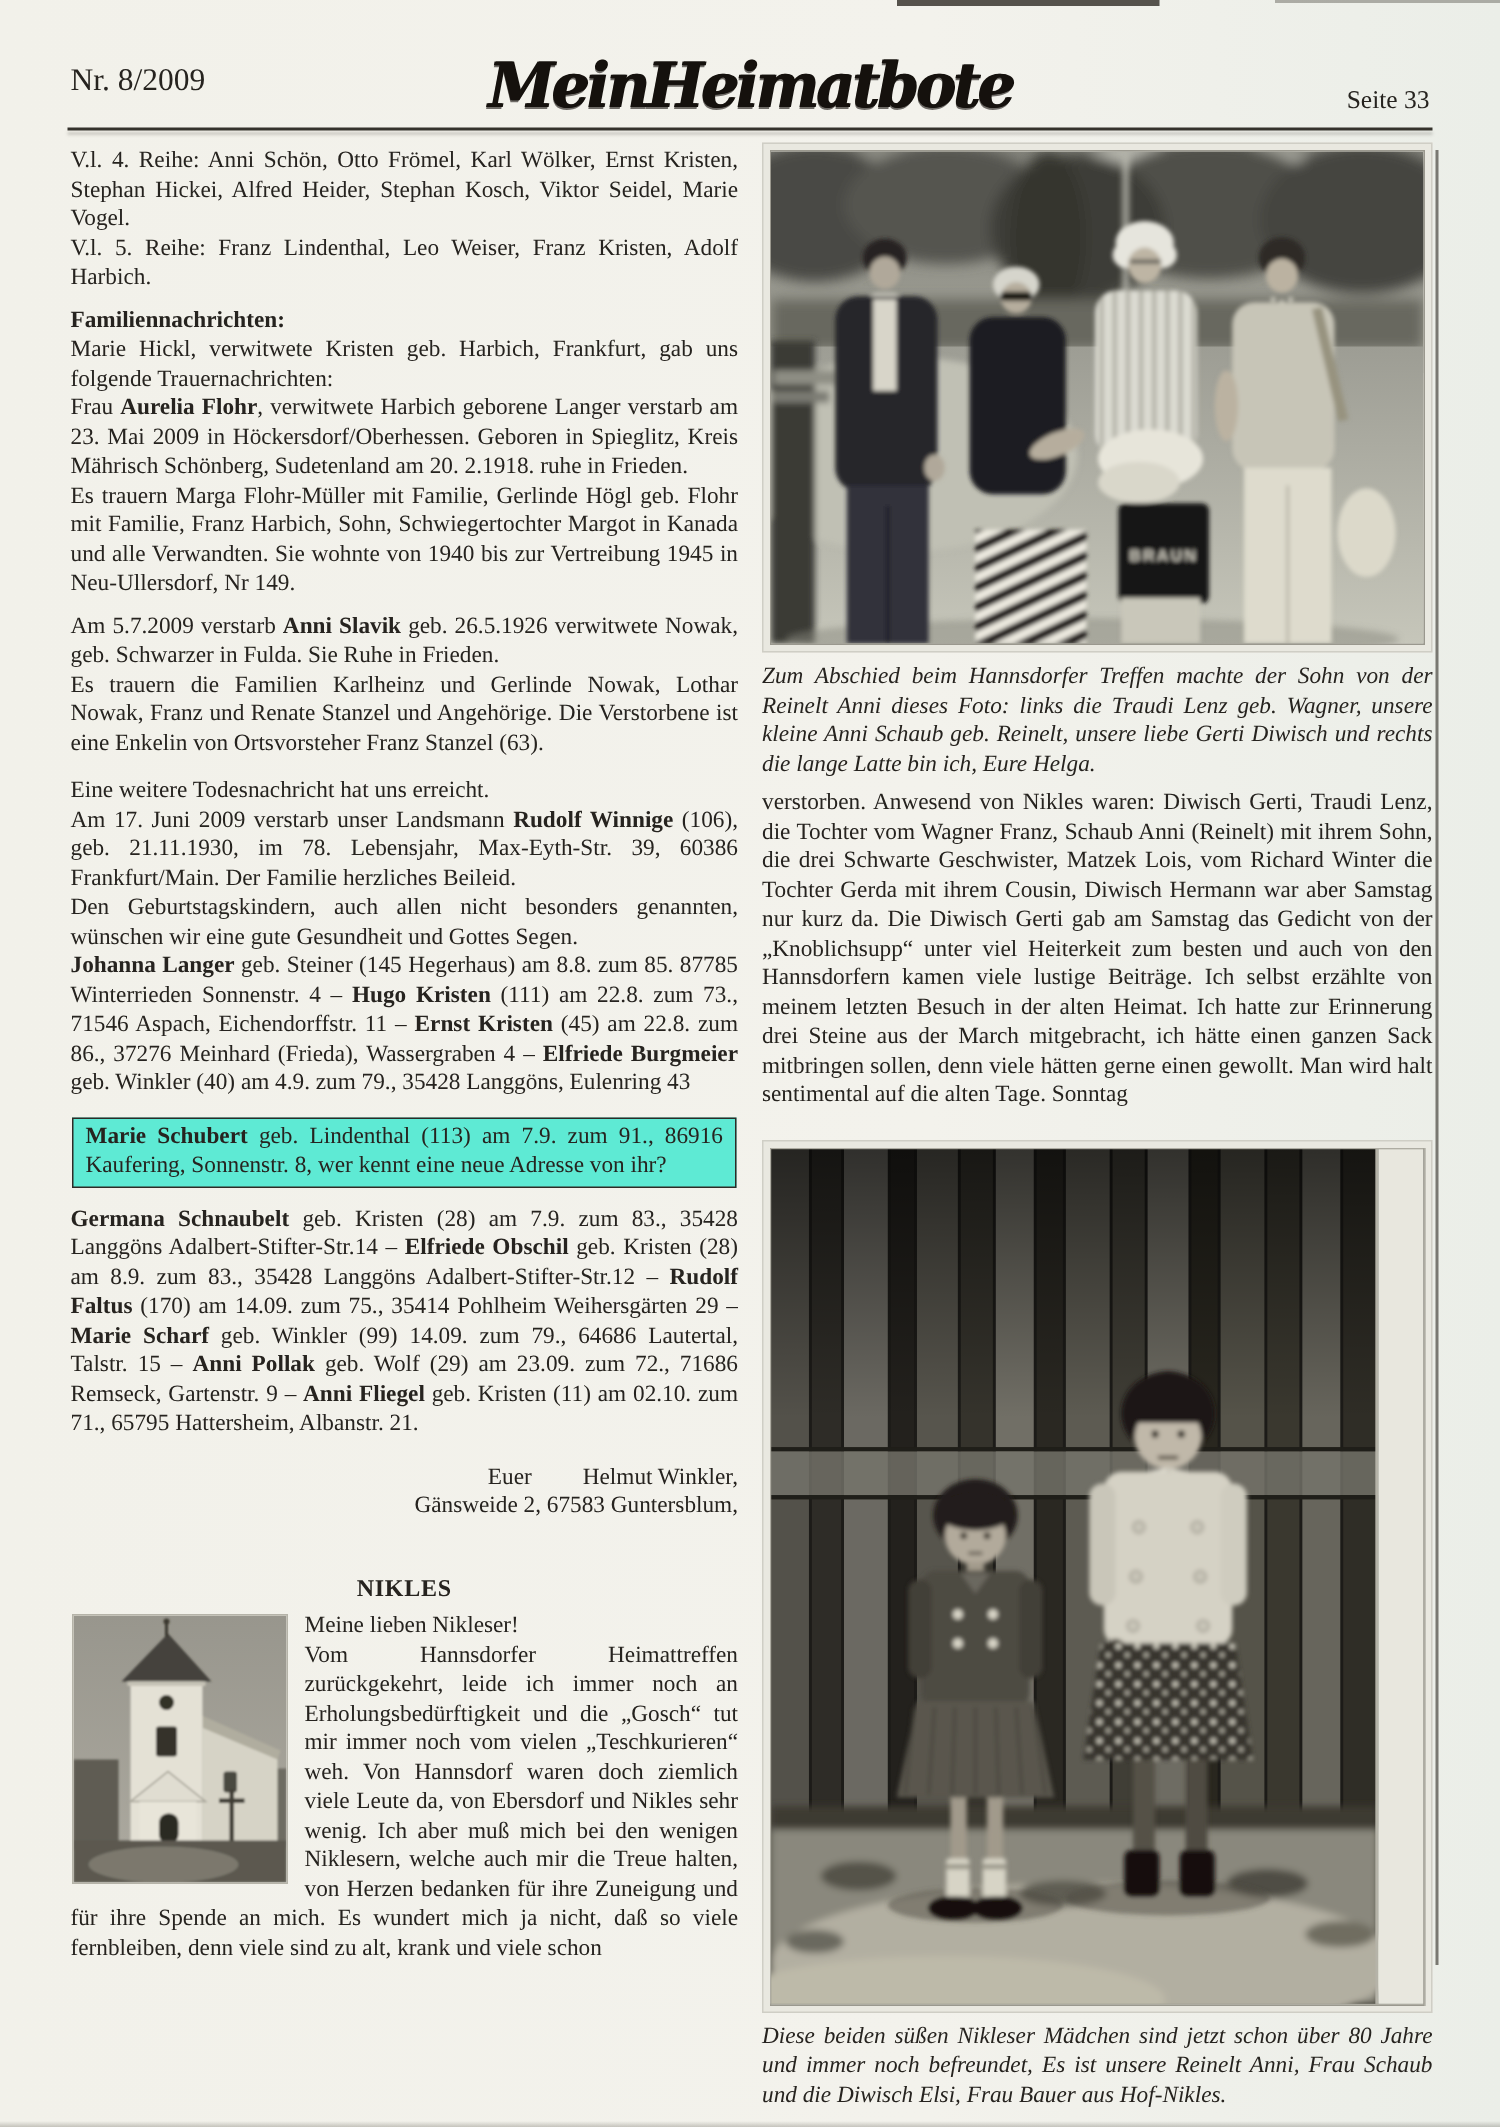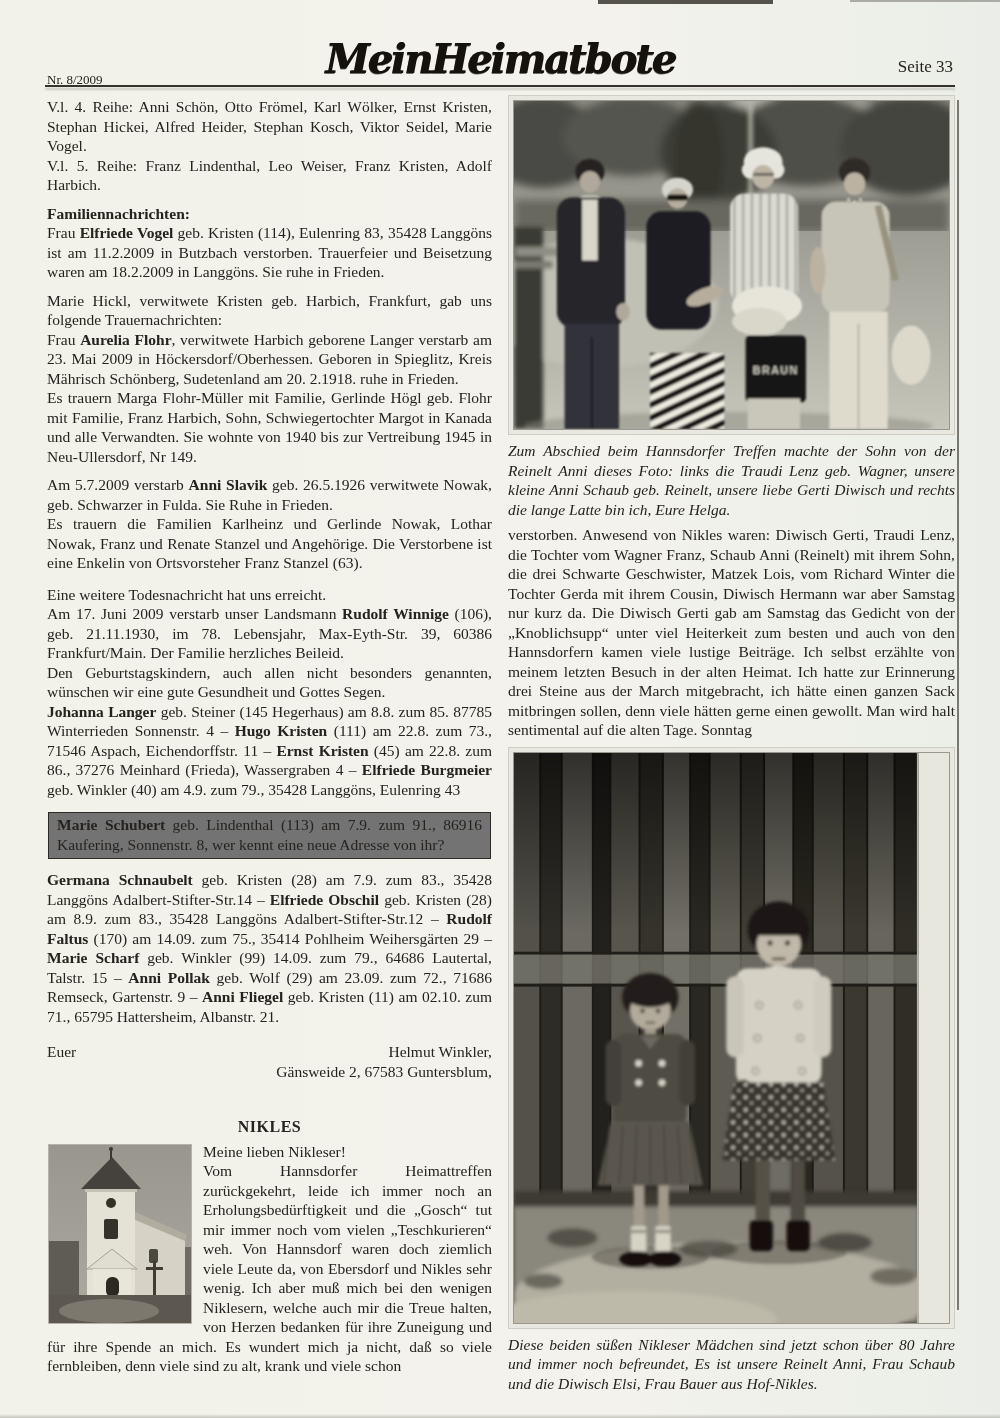"Nr. 8/2009" .issue { font-size: 13px -> 21px; top: 72px -> 41px }
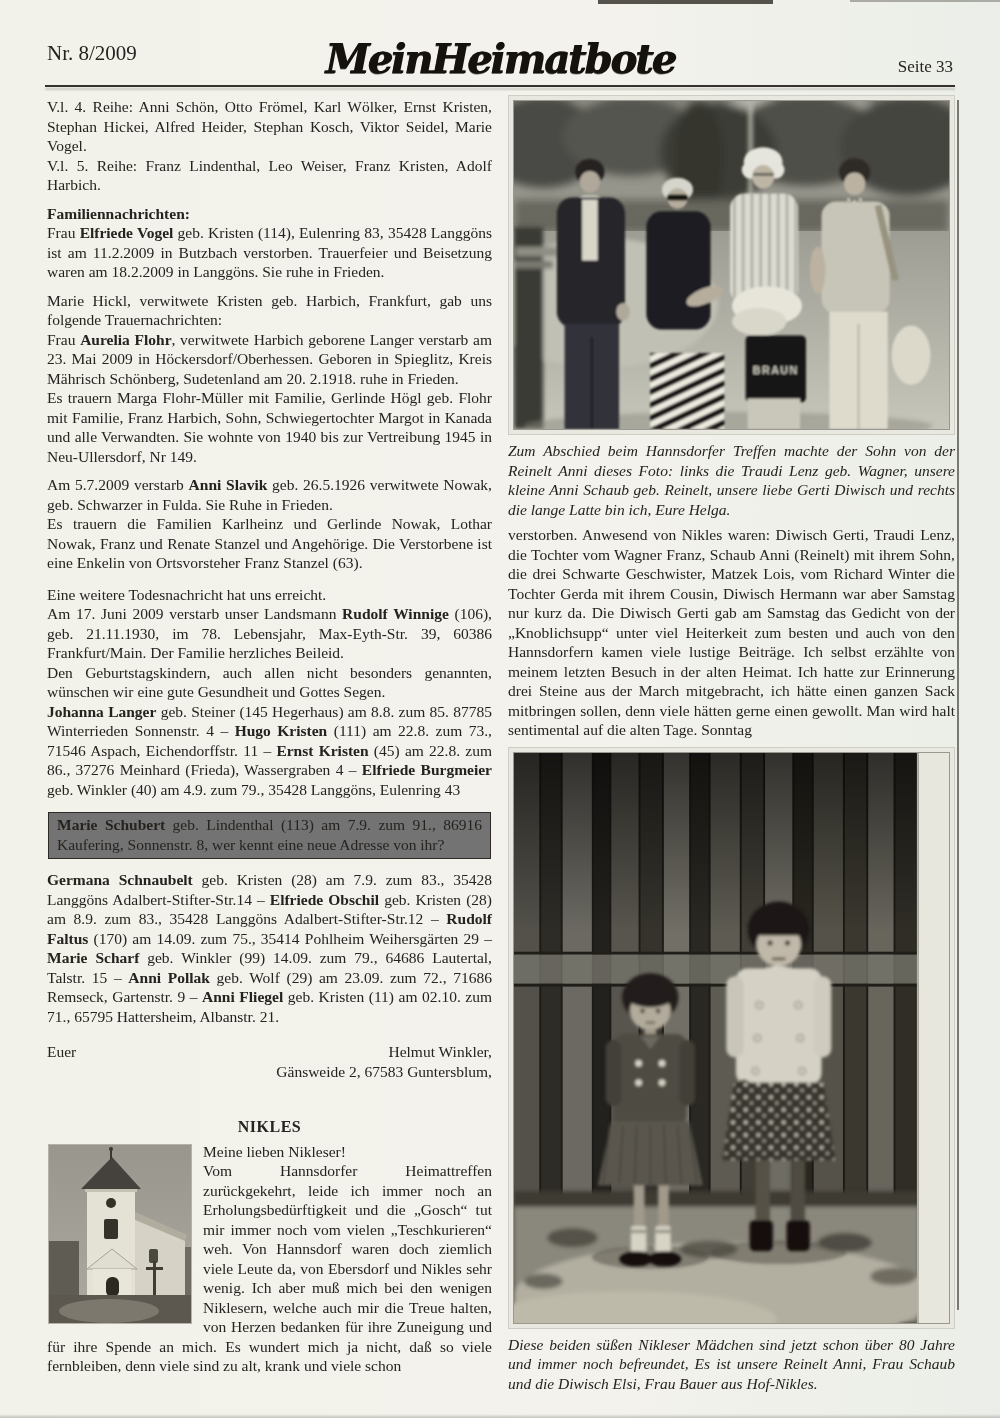"Frau Elfriede Vogel geb. Kristen" p { html: <p><span>Frau </span><b>Elfriede Vogel</b><span> geb. Kristen (114), Eulenring 83, 35428 Langgöns ist am 11.2.2009 in Butzbach verstorben. Trauerfeier und Beisetzung waren am 18.2.2009 in Langgöns. Sie ruhe in Frieden.</span></p> -> none }
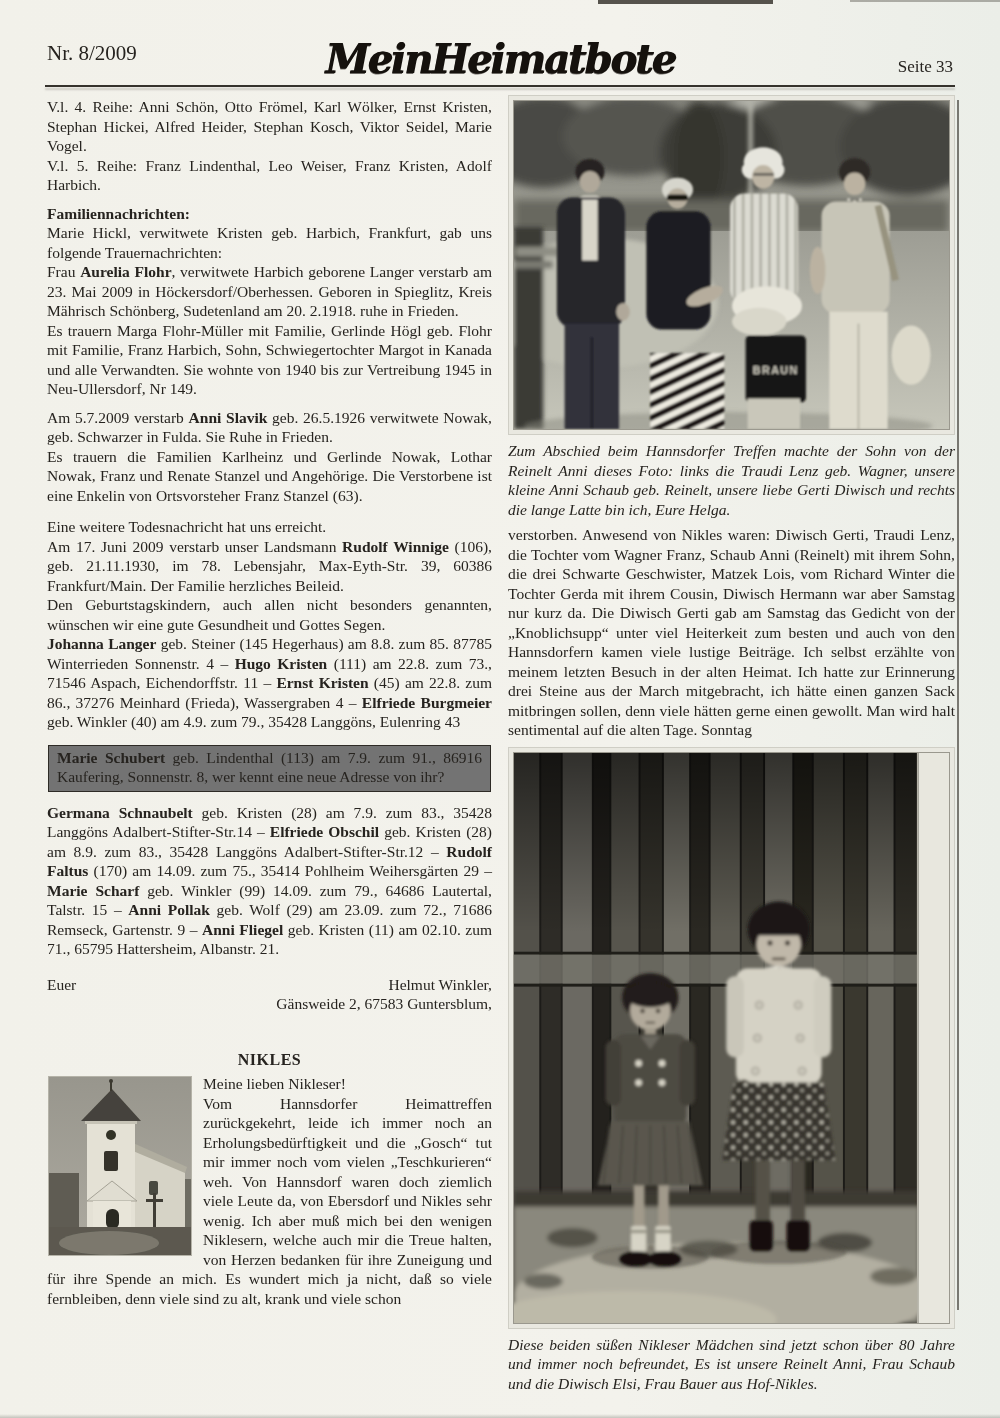"verstorben. Anwesend von Nikles waren:" .rbody { margin-bottom: 7px -> 20px }
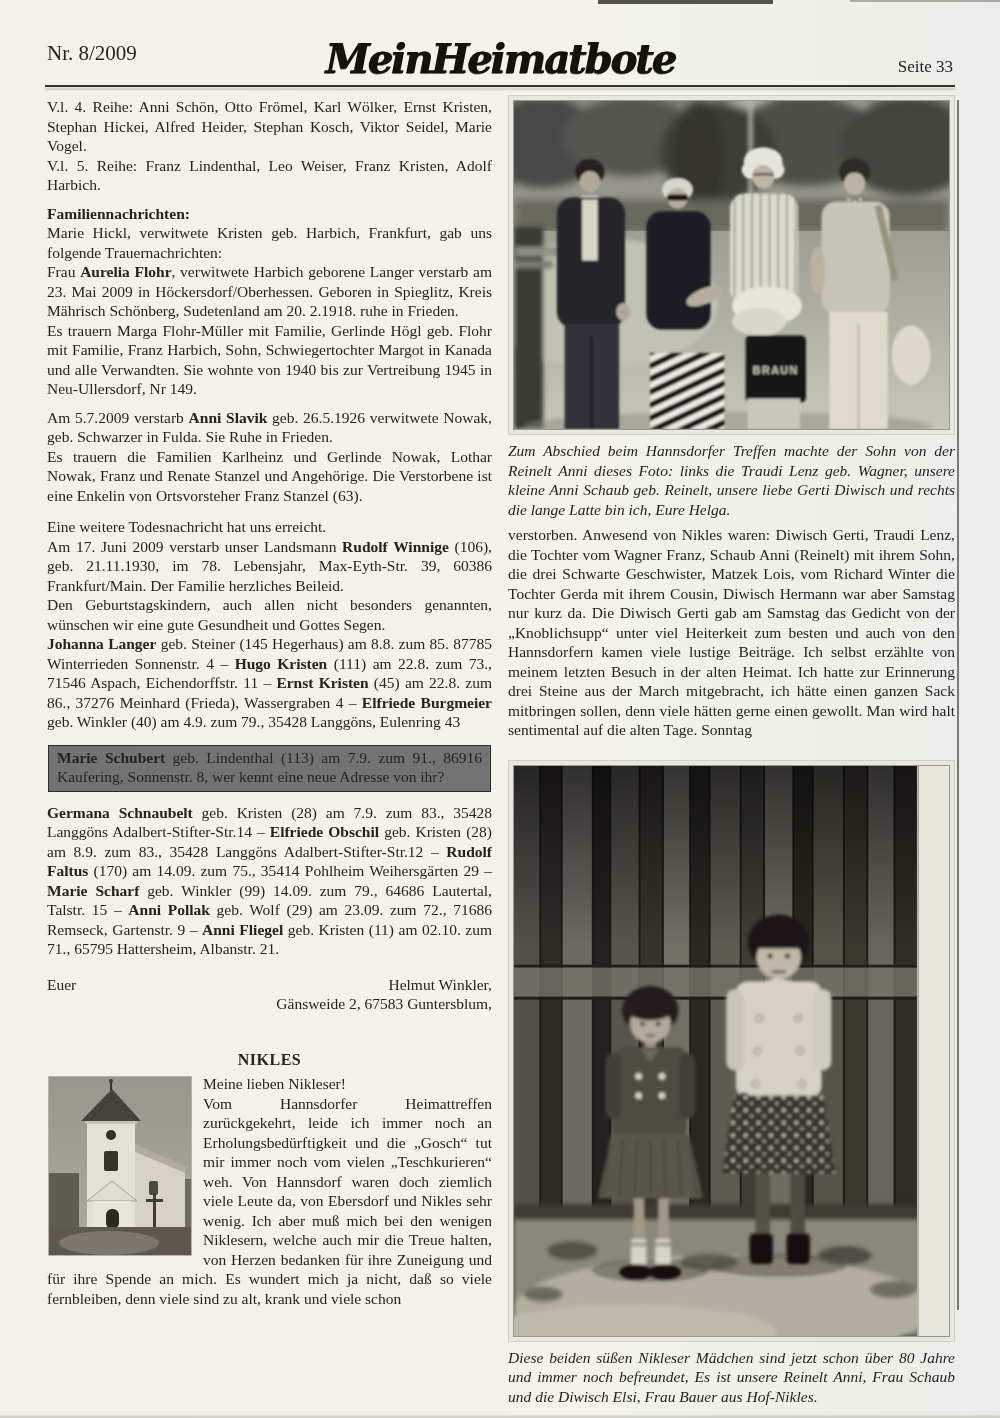"Marie Schubert geb. Lindenthal (113)" .notice-box { background: #737373 -> #5eead4 }
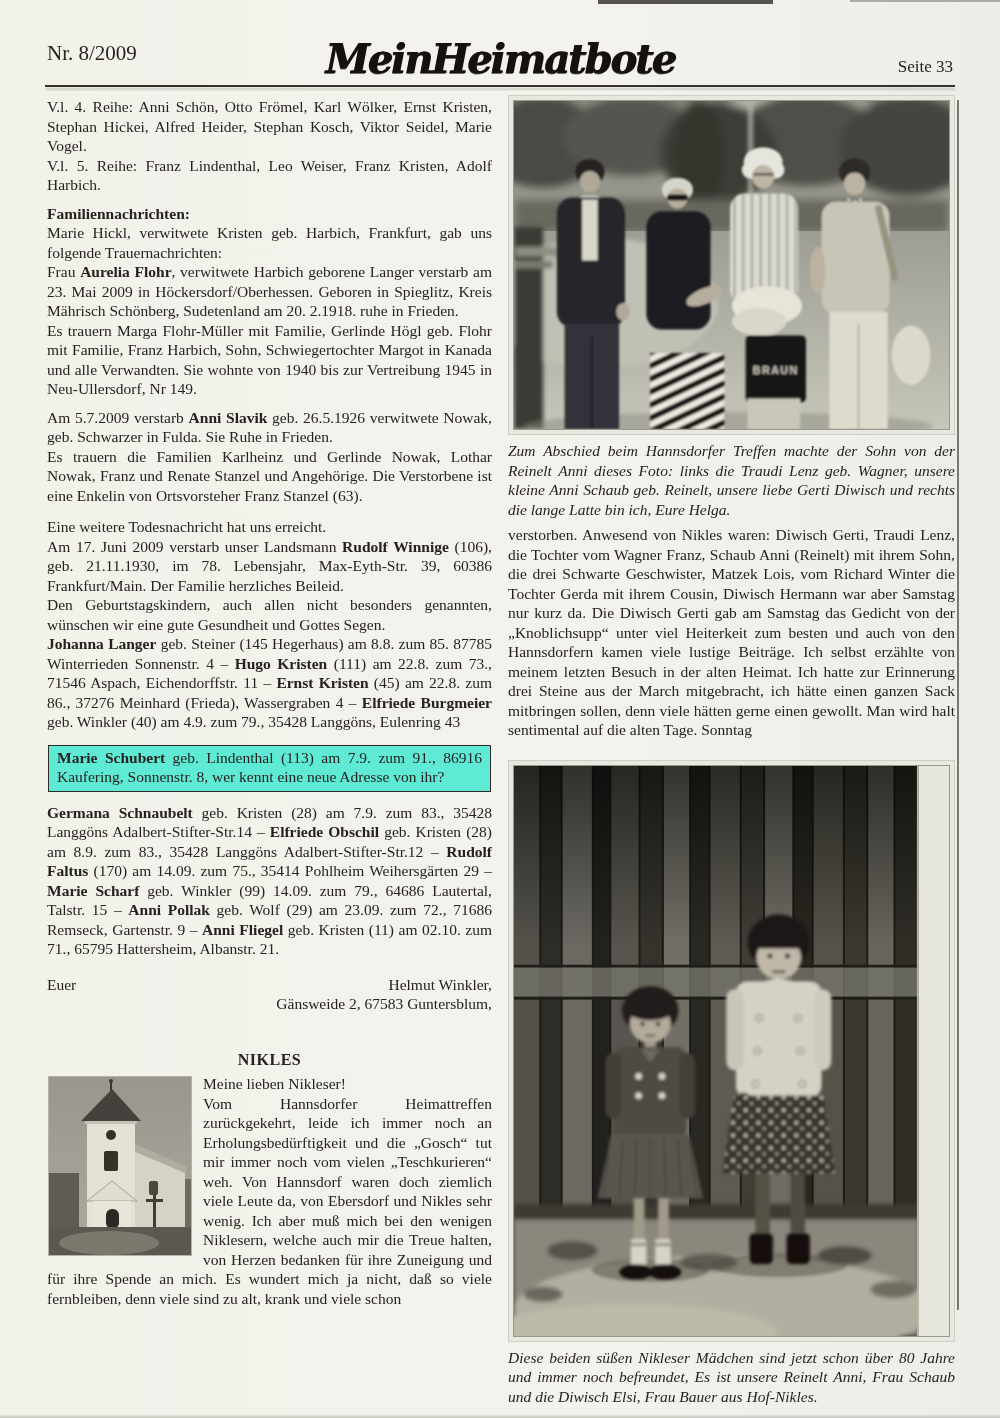"Euer" .sig-row { gap: none -> 34px; justify-content: space-between -> flex-end }
